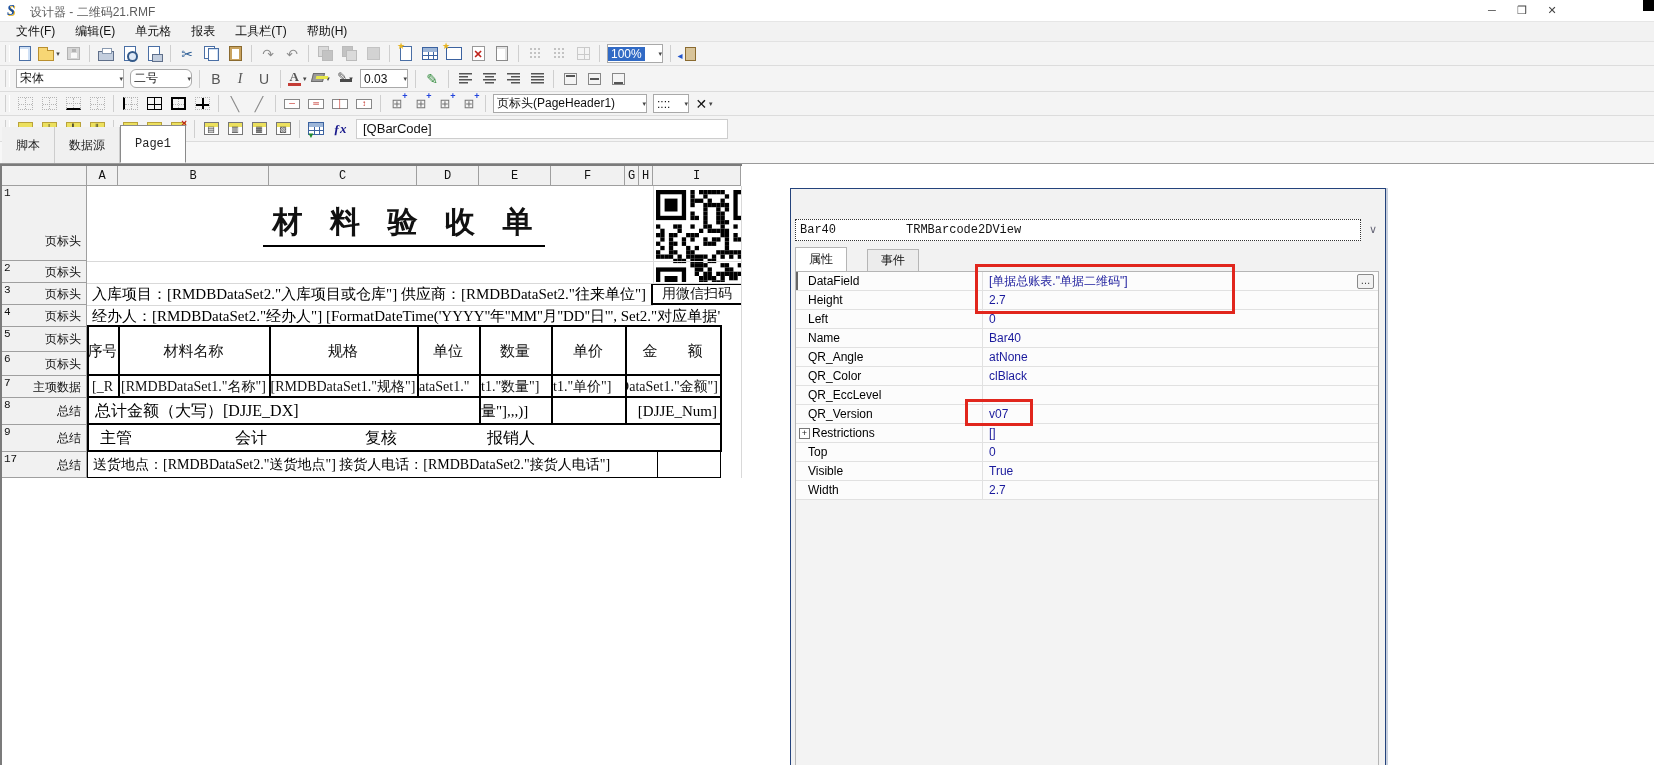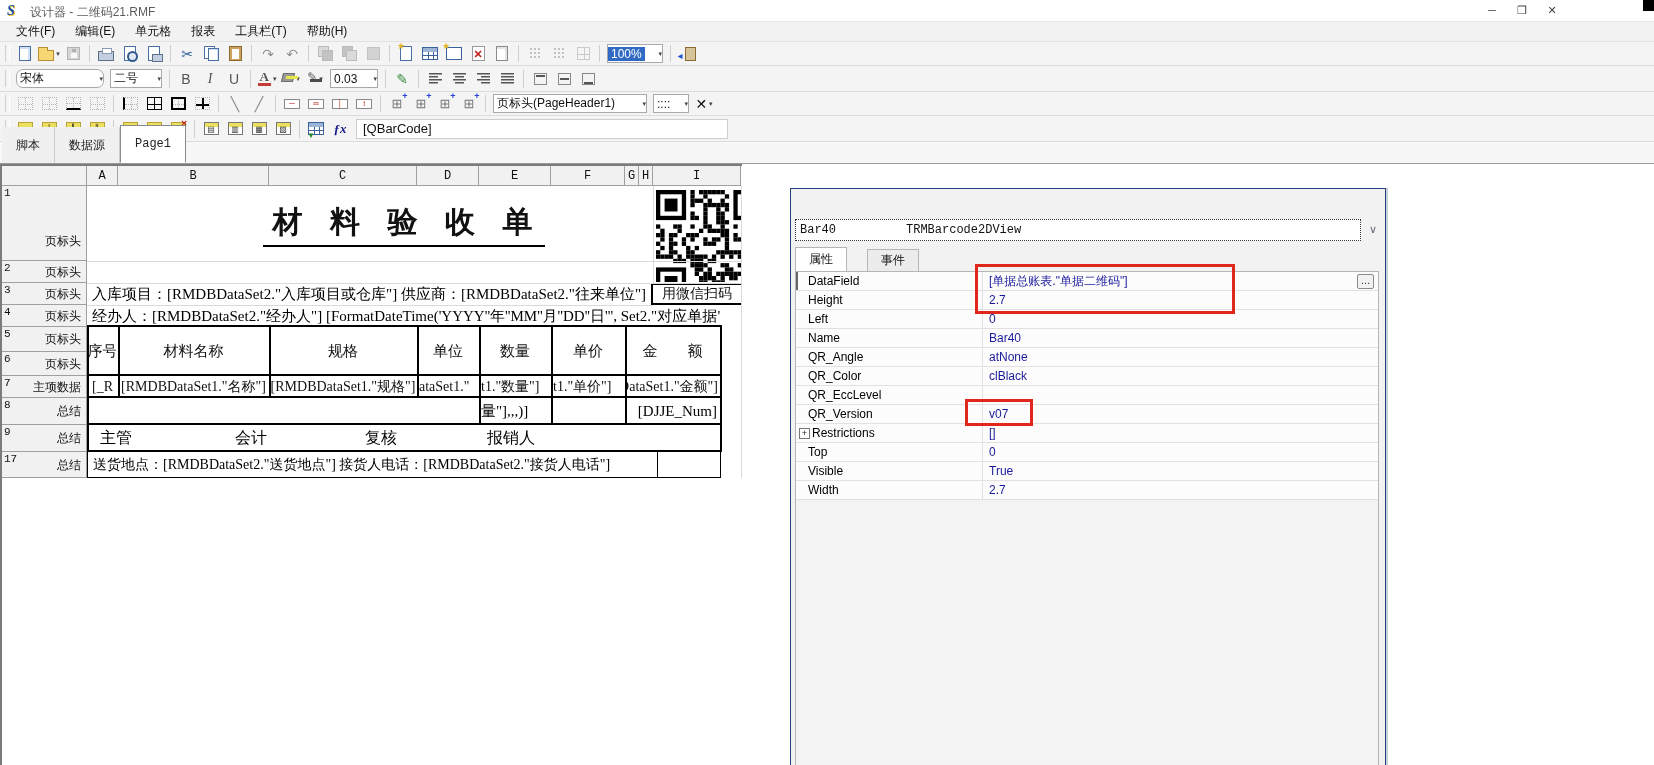"宋体" span.combo { border-radius: 7px -> none; width: 88px -> 108px }
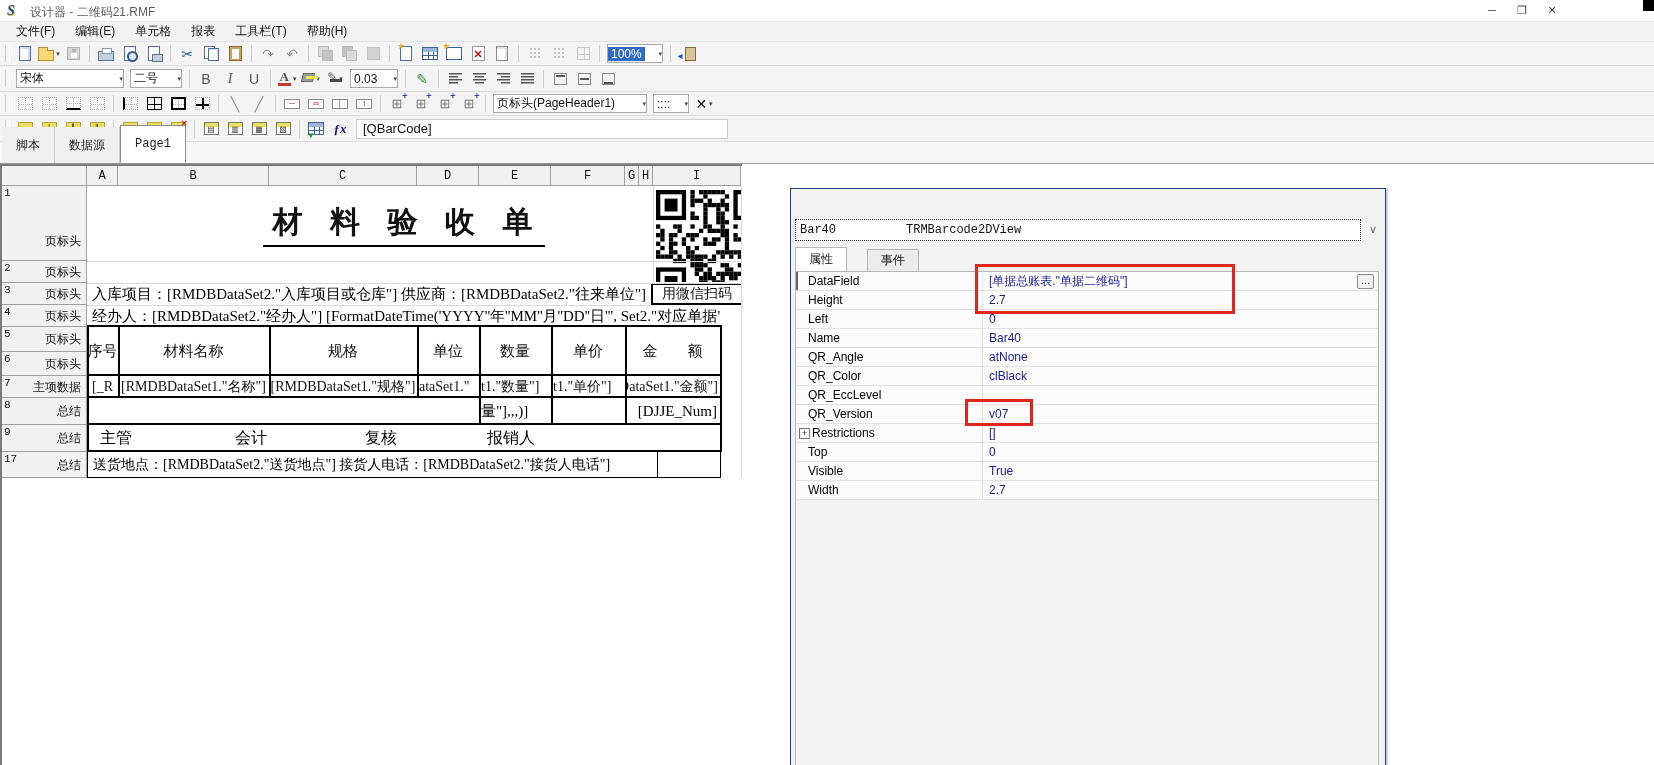"二号" span.combo { border-radius: none -> 6px; width: 52px -> 62px }
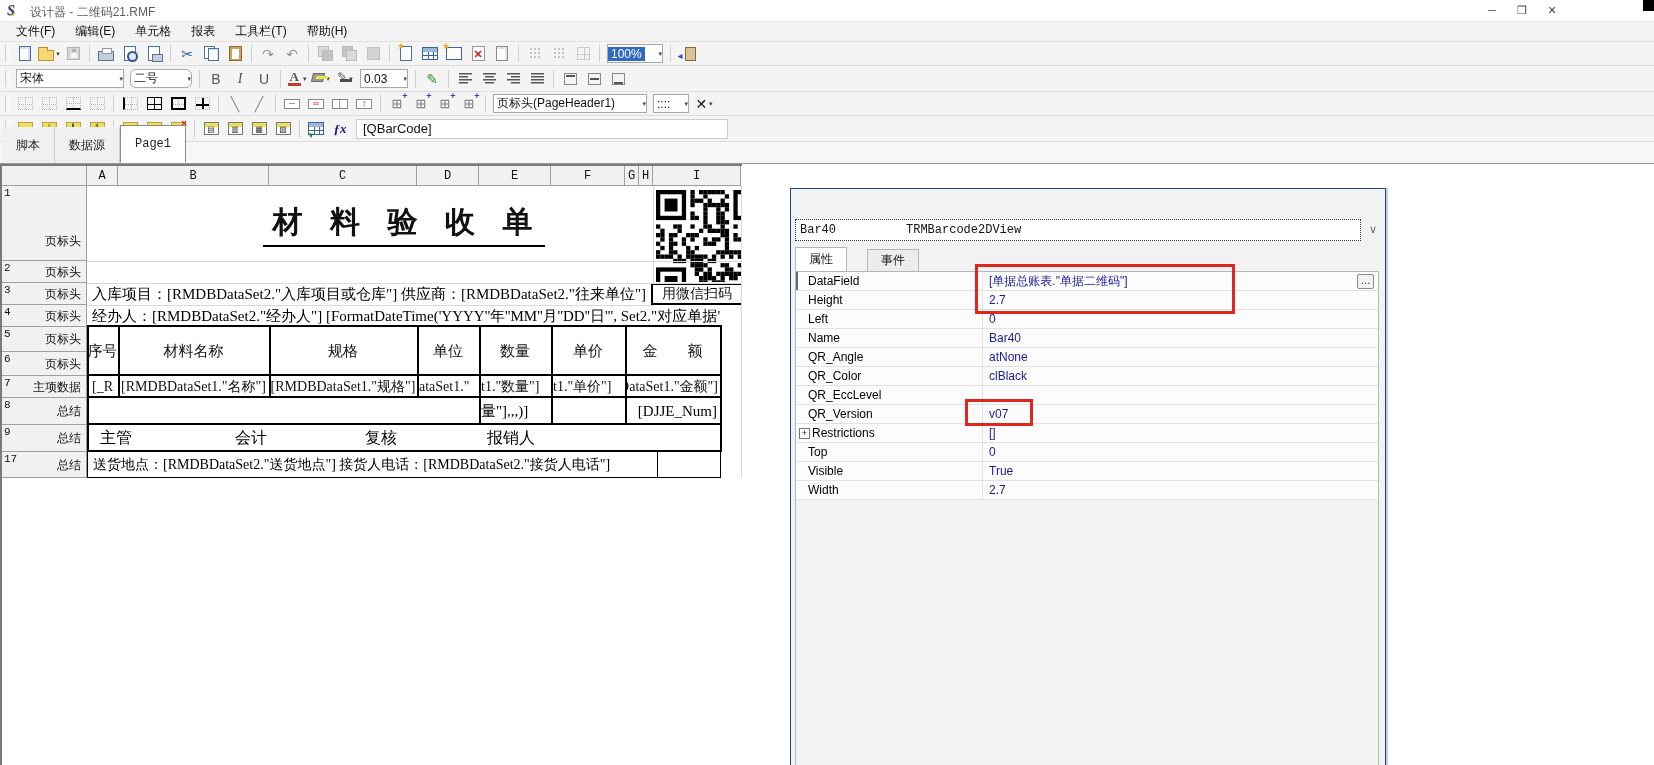"总计金额（大写）[DJJE_DX]" div.ov { html: none -> <div>总计金额（大写）[DJJE_DX]</div> }
